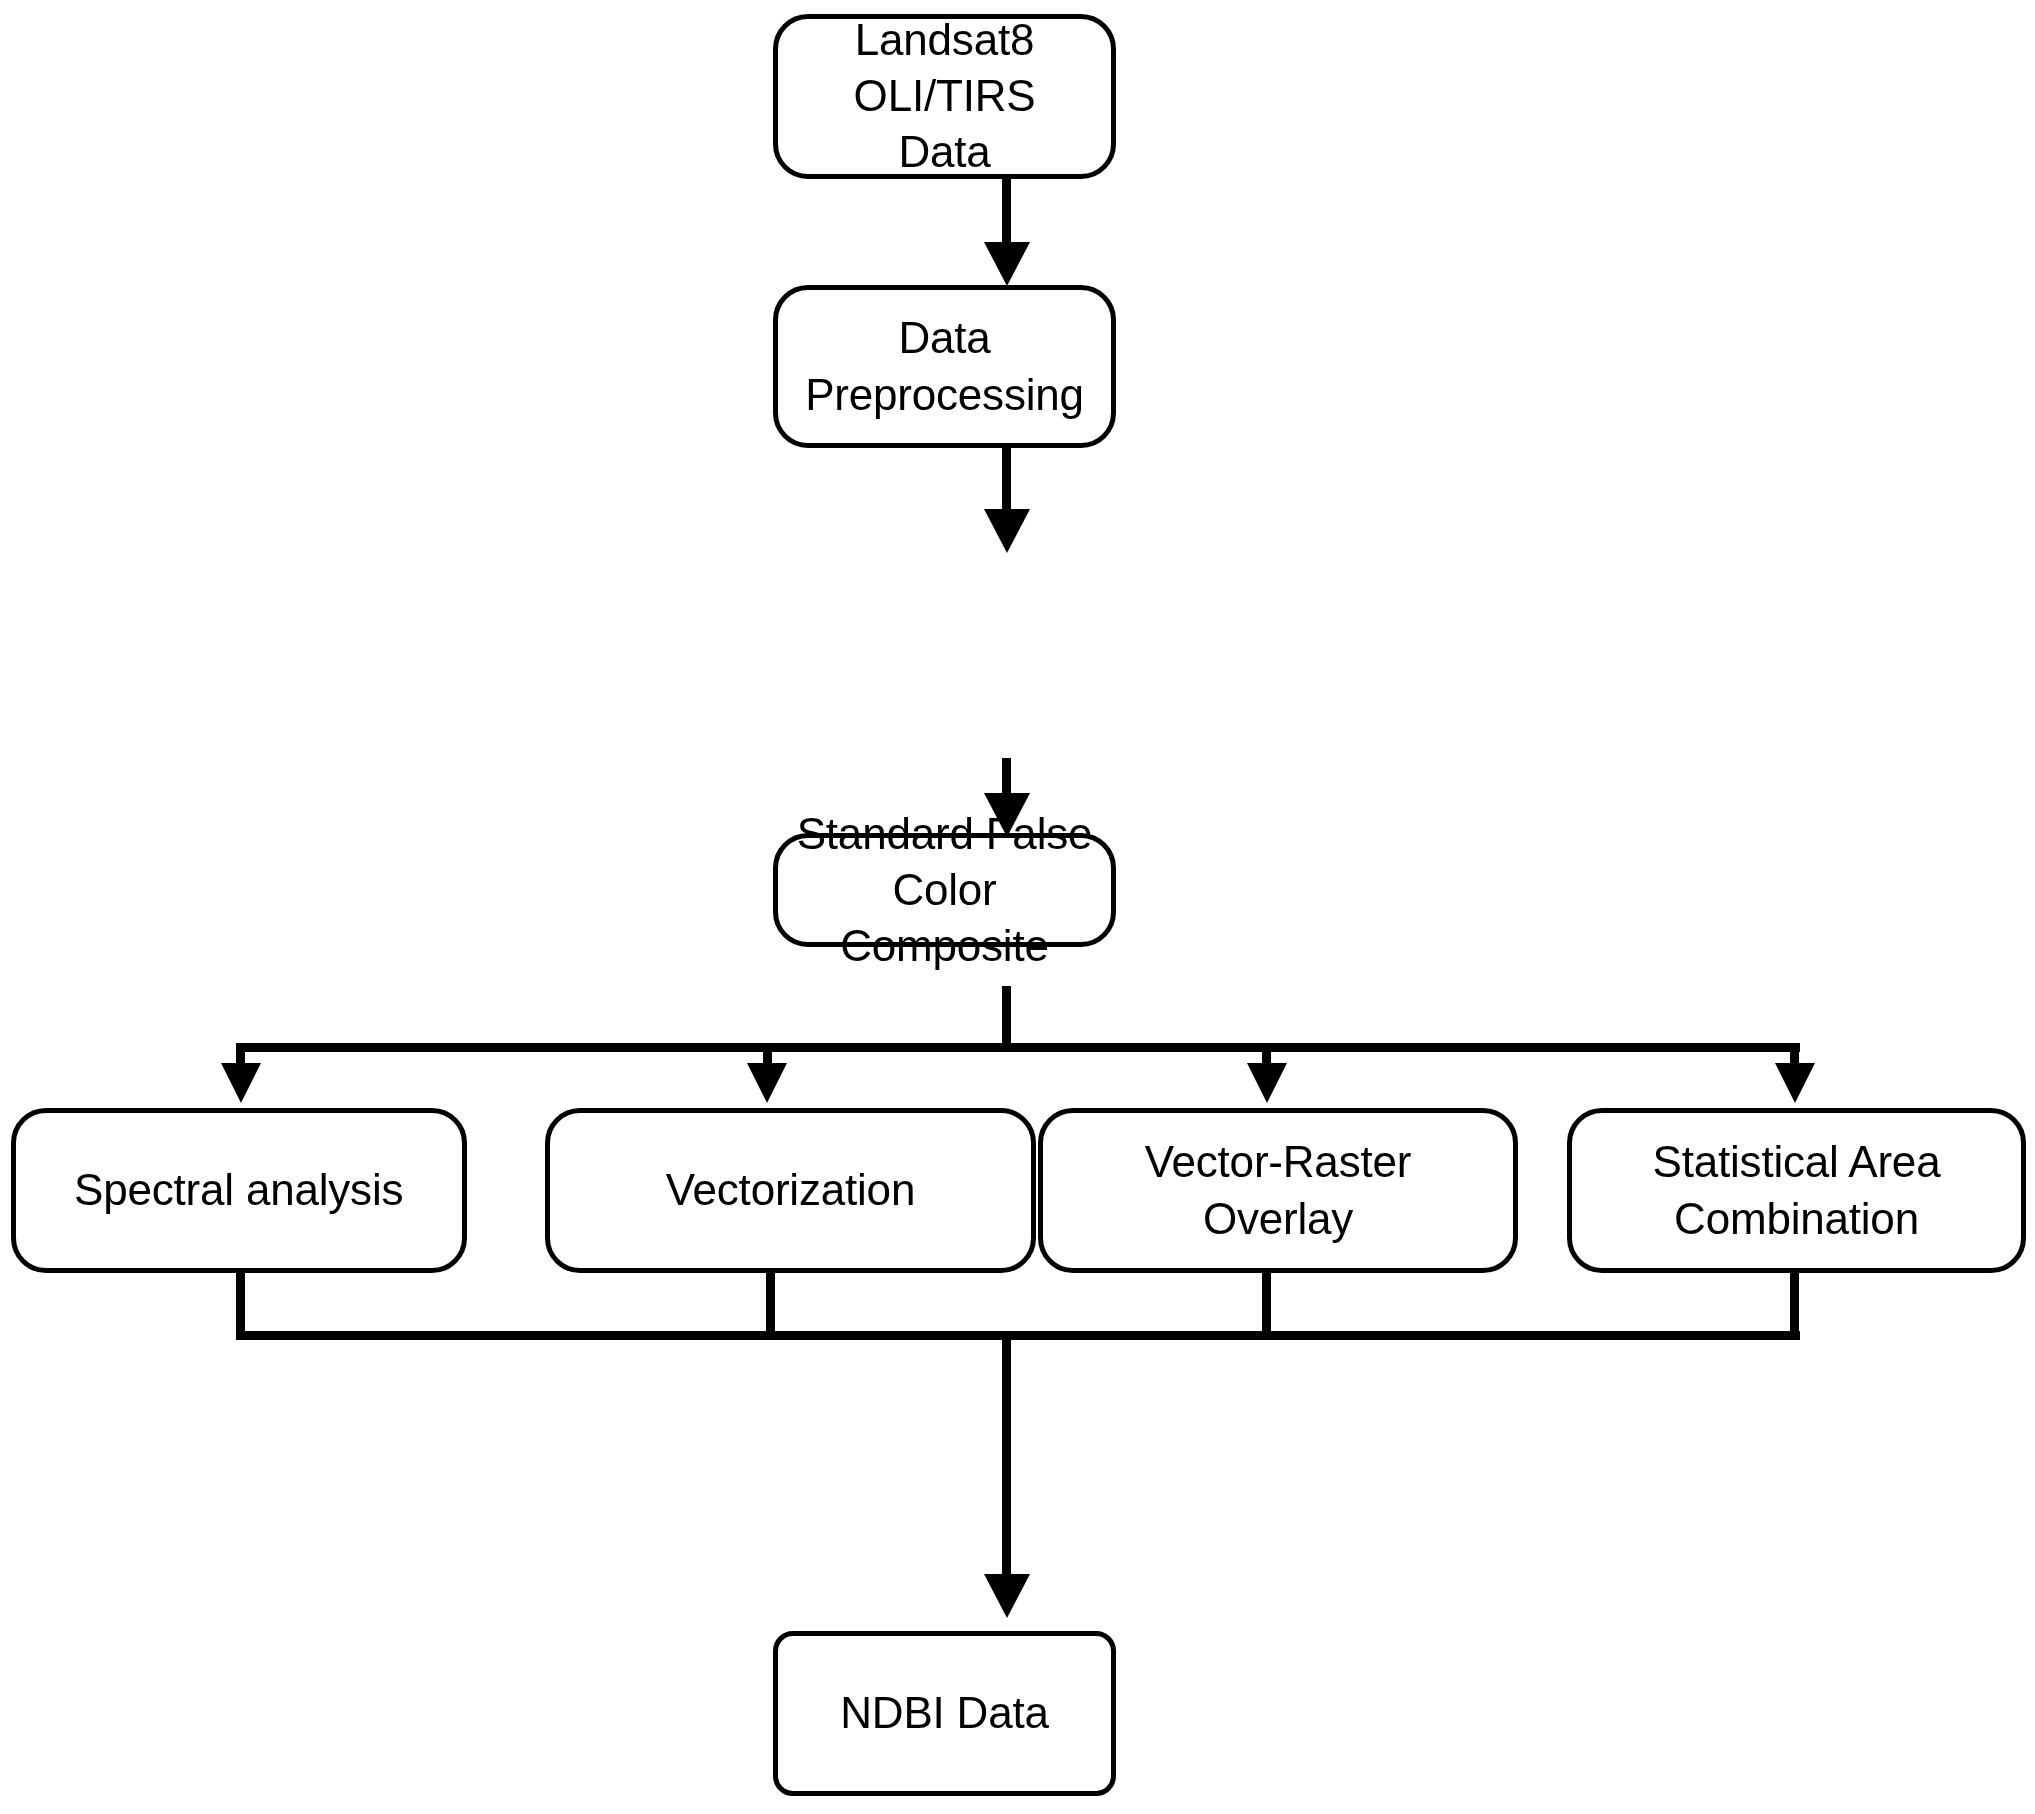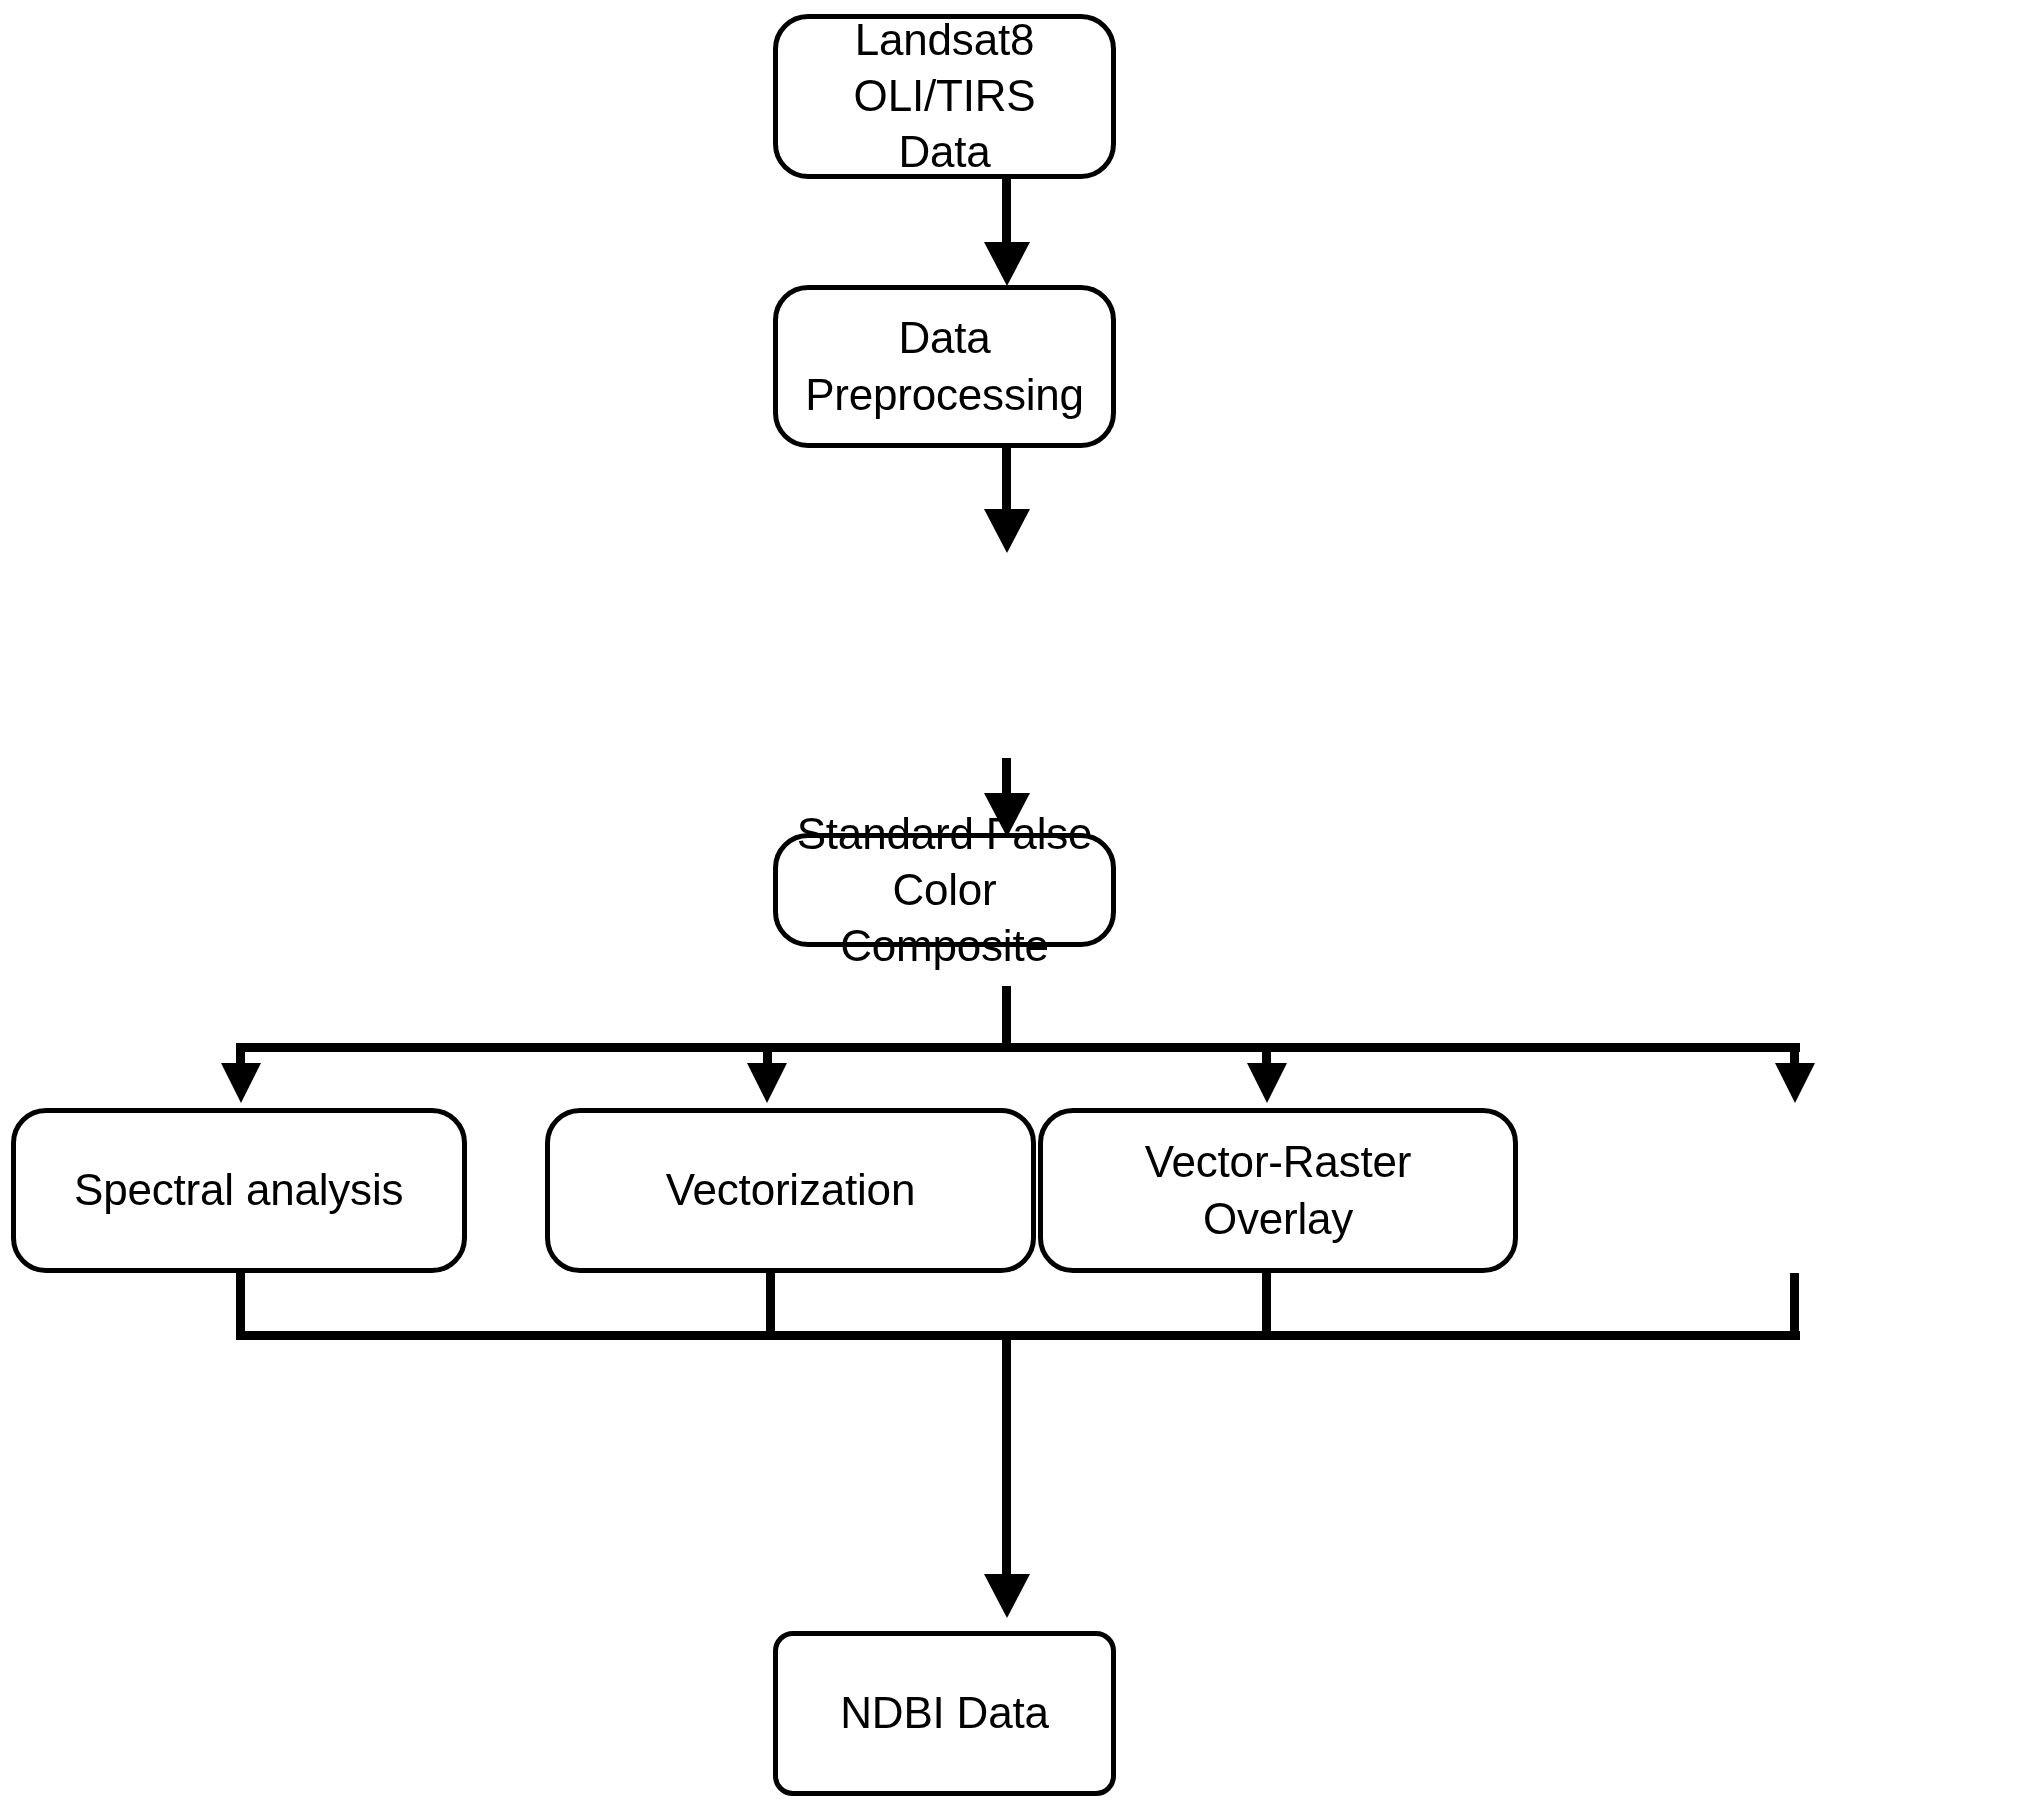"Statistical Area" div.node { html: none -> <div>Statistical Area Combination</div> }
